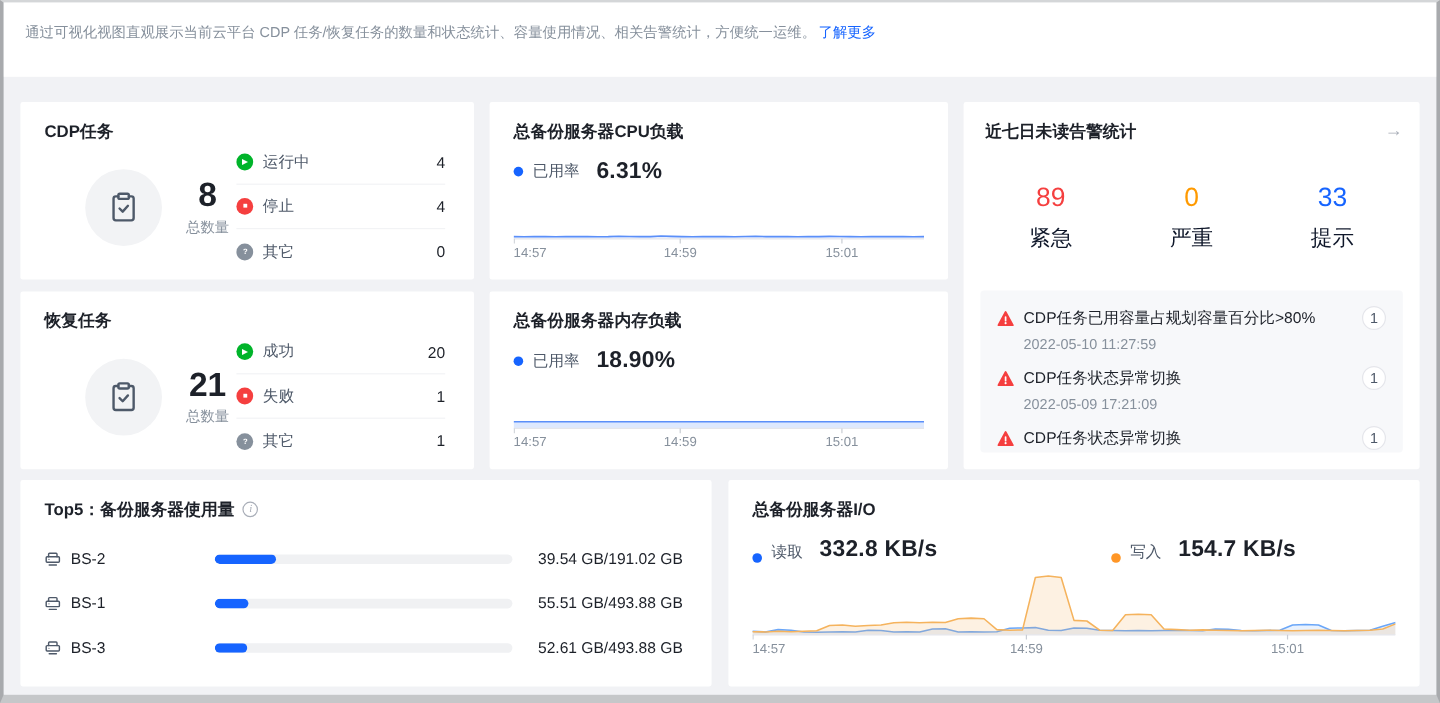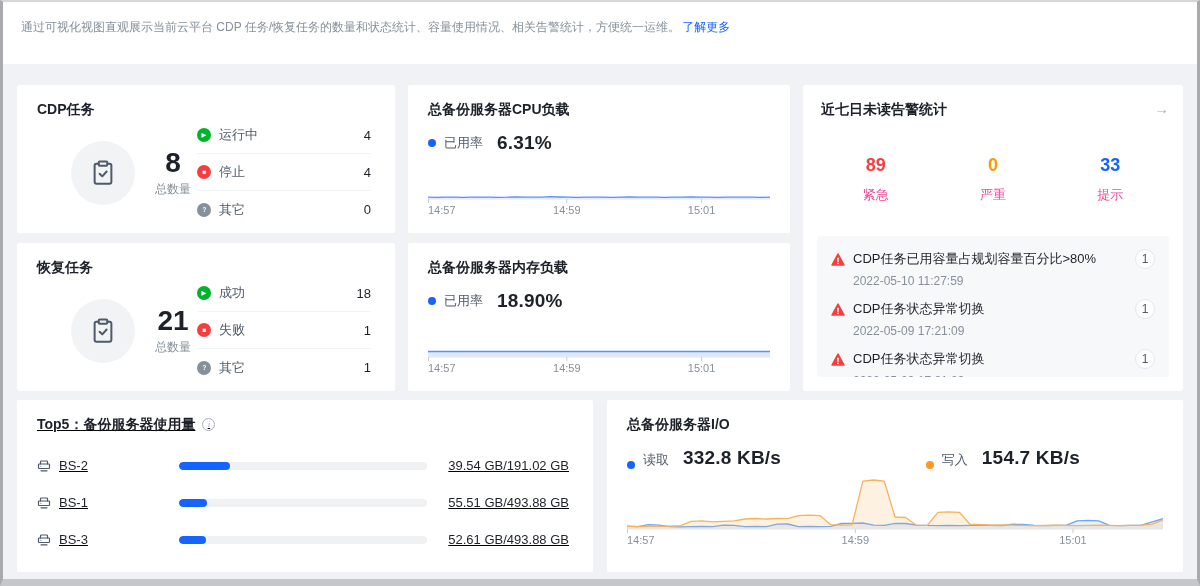"89" .alert-stat-num { font-size: 18px -> 22px; font-weight: 700 -> 400 }
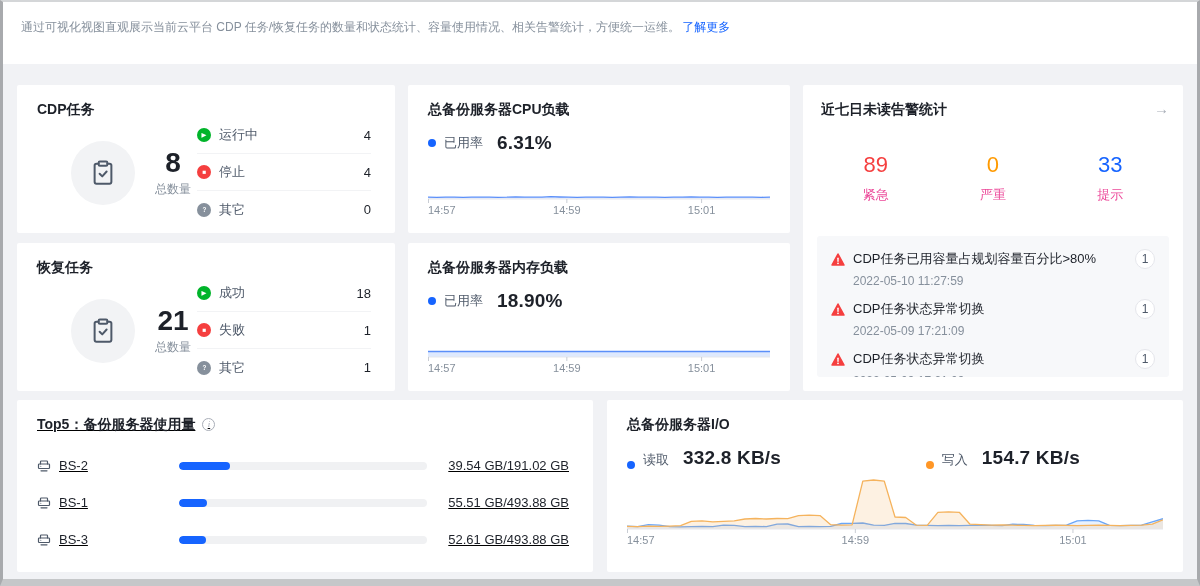"紧急" .alert-stat-label { color: #ec4899 -> #0f172a; font-size: 13px -> 18px }
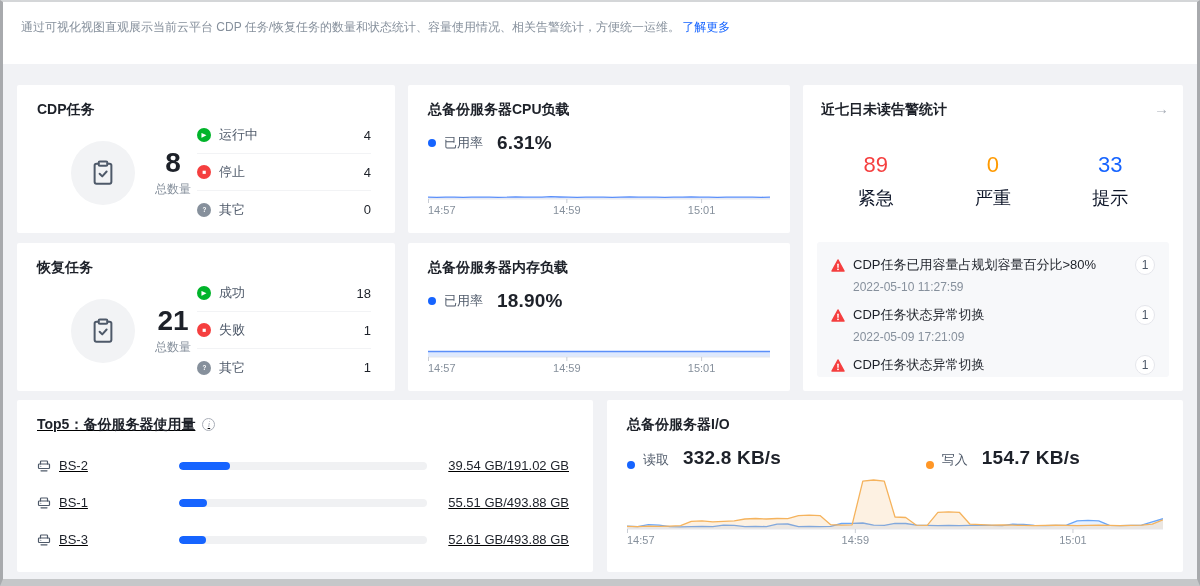"18" span.st-val { text: 18 -> 20 }
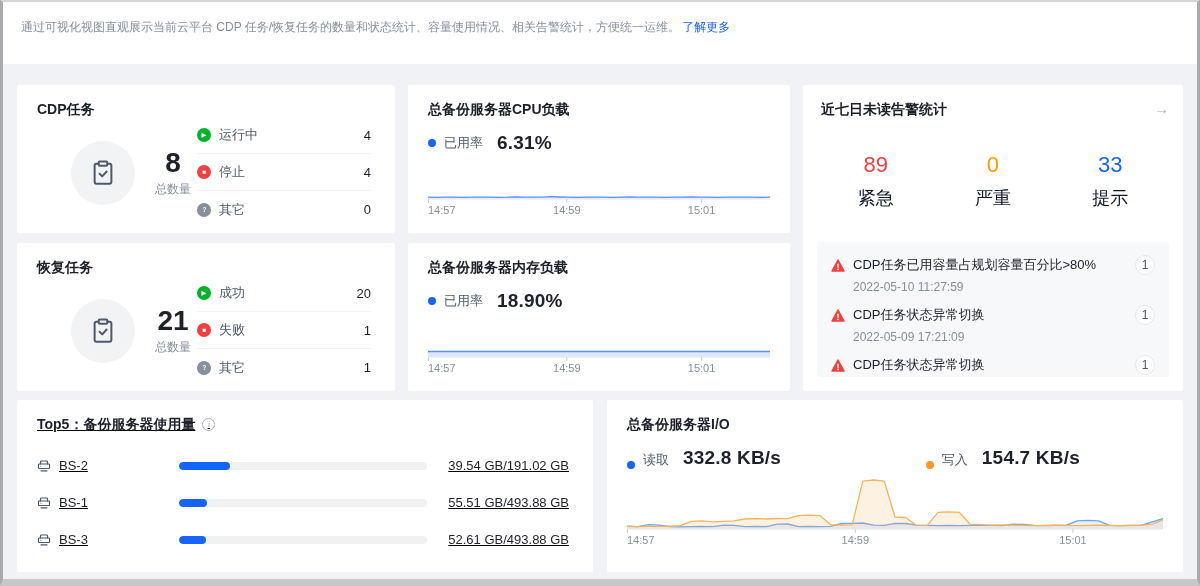"Top5：备份服务器使用量" .top5-card { text-decoration: underline -> none }
